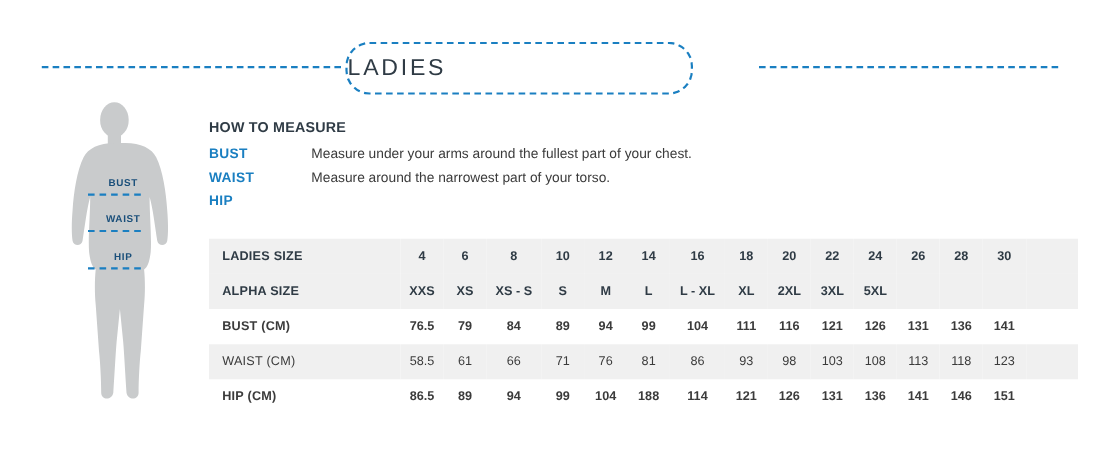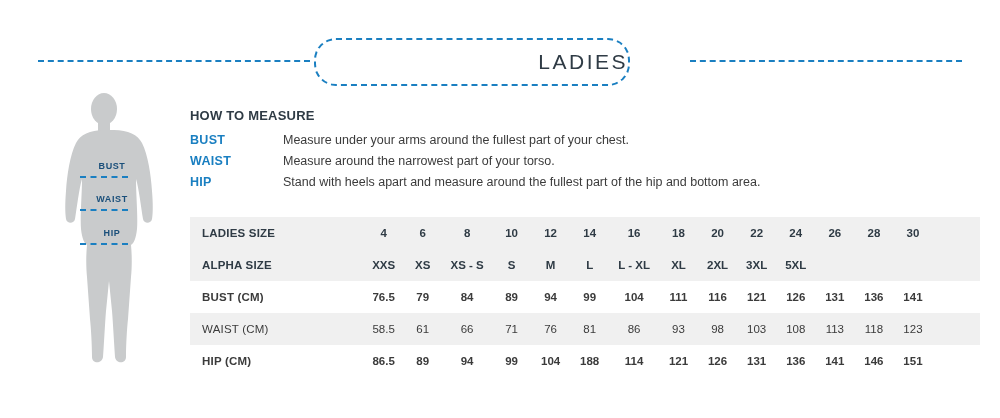"LADIES" .title-box { justify-content: flex-end -> flex-start }
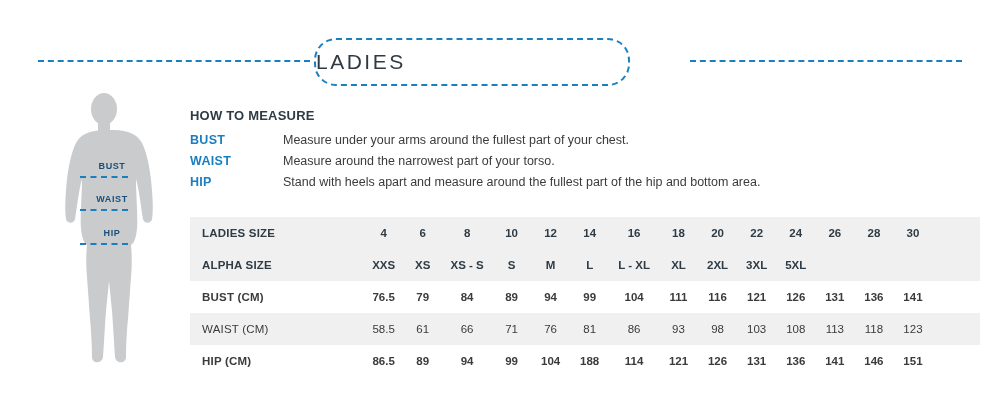"Stand with heels apart and" div.measure-desc { html: <div>Stand with heels apart and measure around the fullest part of the hip and bottom area.</div> -> none }
